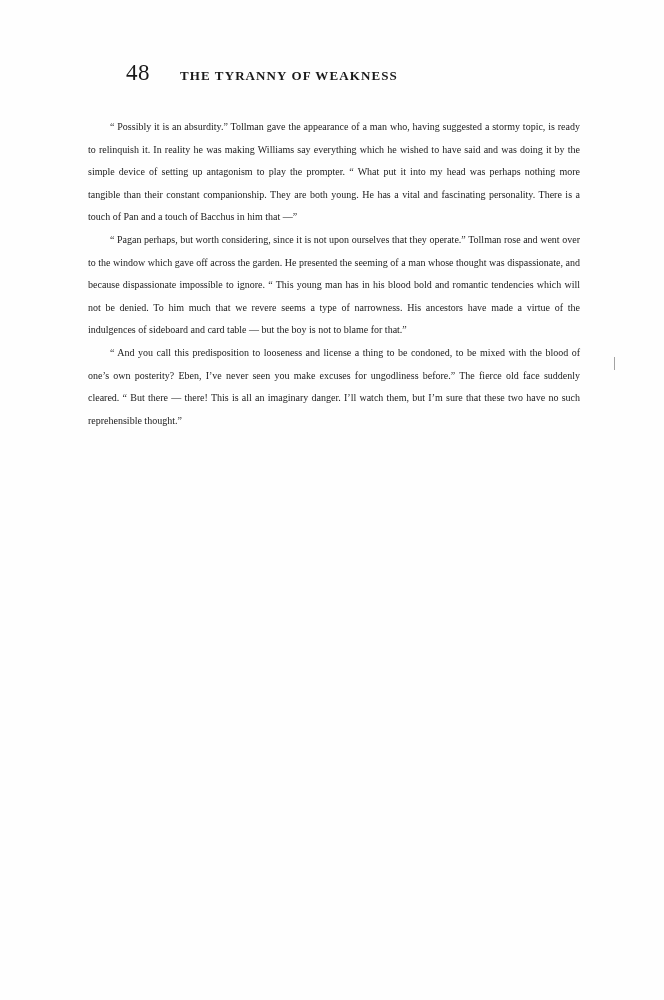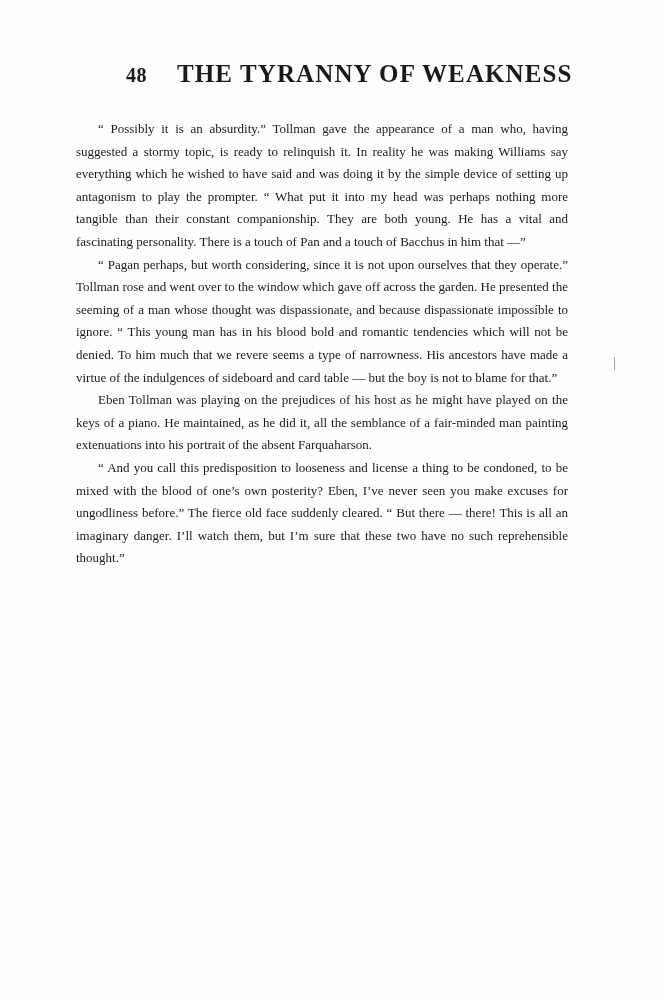"48" .folio { font-size: 20px -> 23px; font-weight: bold -> normal }
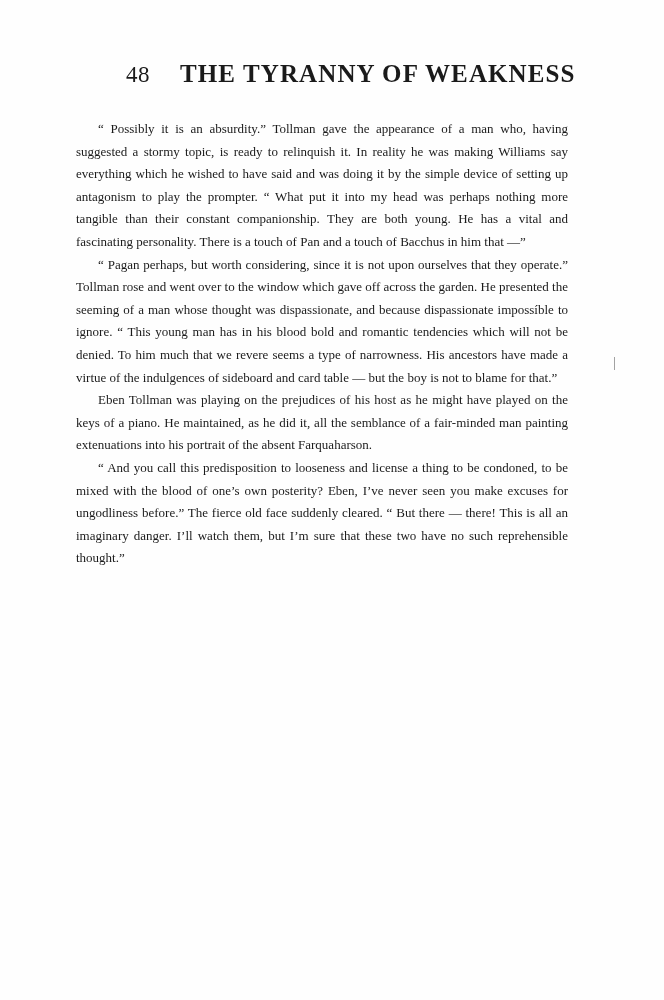"THE TYRANNY OF WEAKNESS" .running-head { font-size: 25px -> 13px }
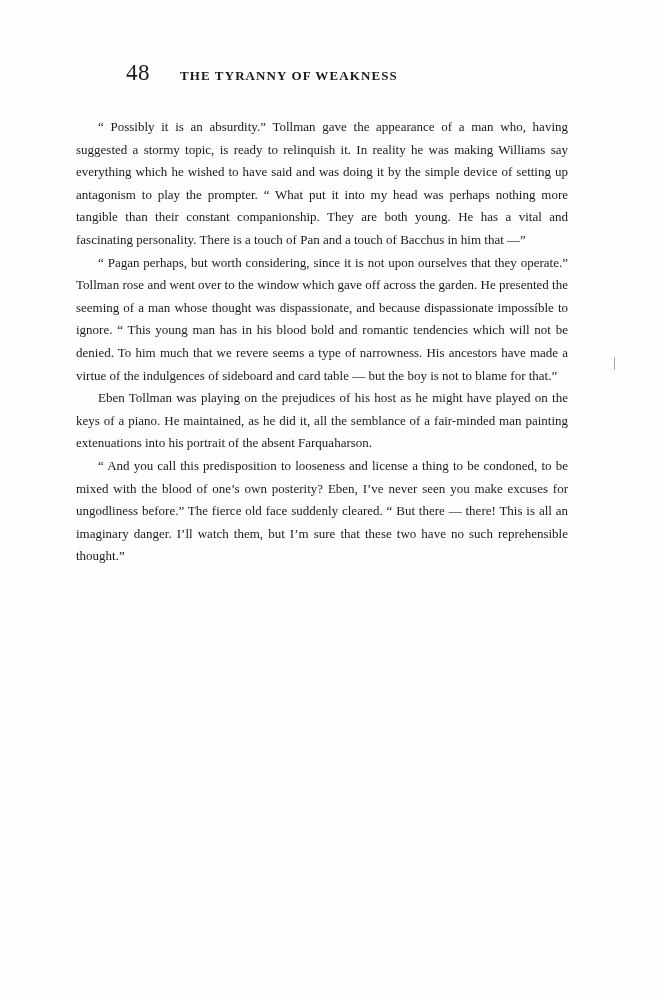"“ Possibly it is an" .body-text { font-size: 13px -> 10px; margin-left: 20px -> 32px }
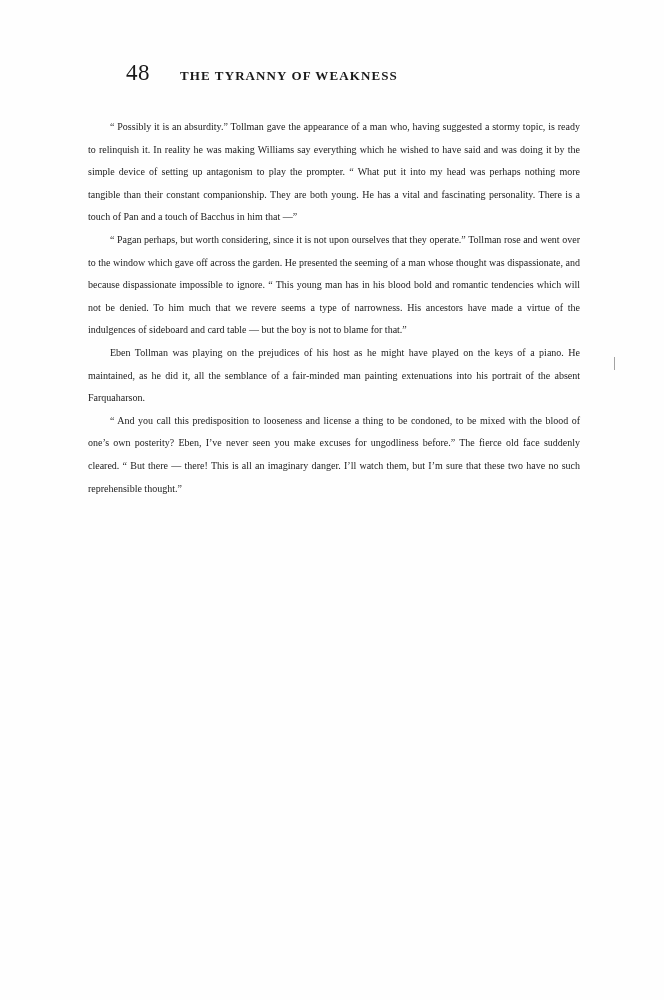"Eben Tollman was playing on" p { html: <p>Eben Tollman was playing on the prejudices of his host as he might have played on the keys of a piano. He maintained, as he did it, all the semblance of a fair-minded man painting extenuations into his portrait of the absent Farquaharson.</p> -> none }
